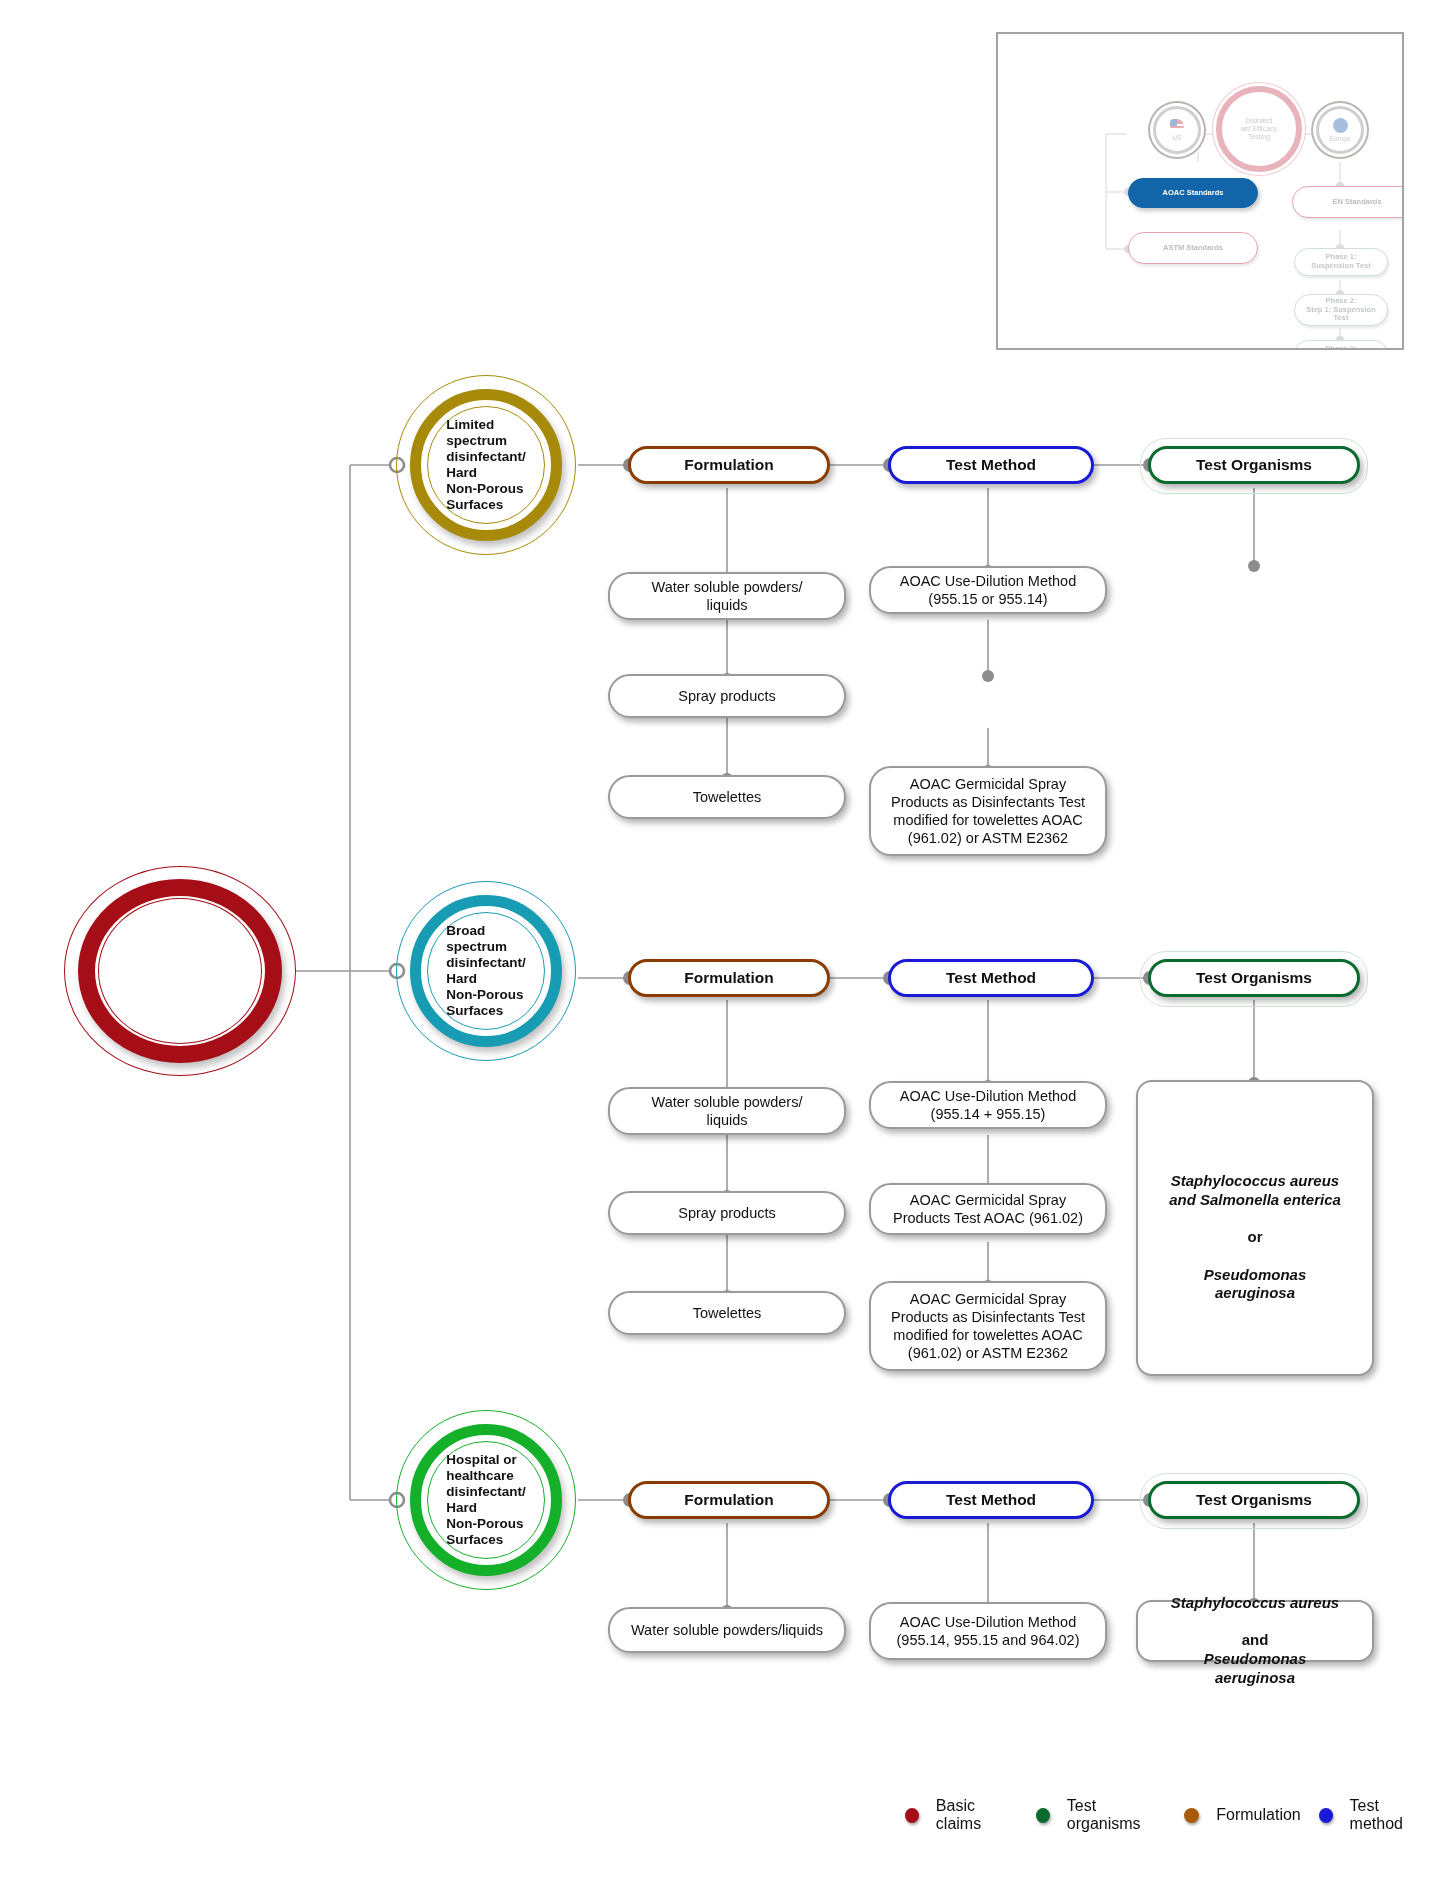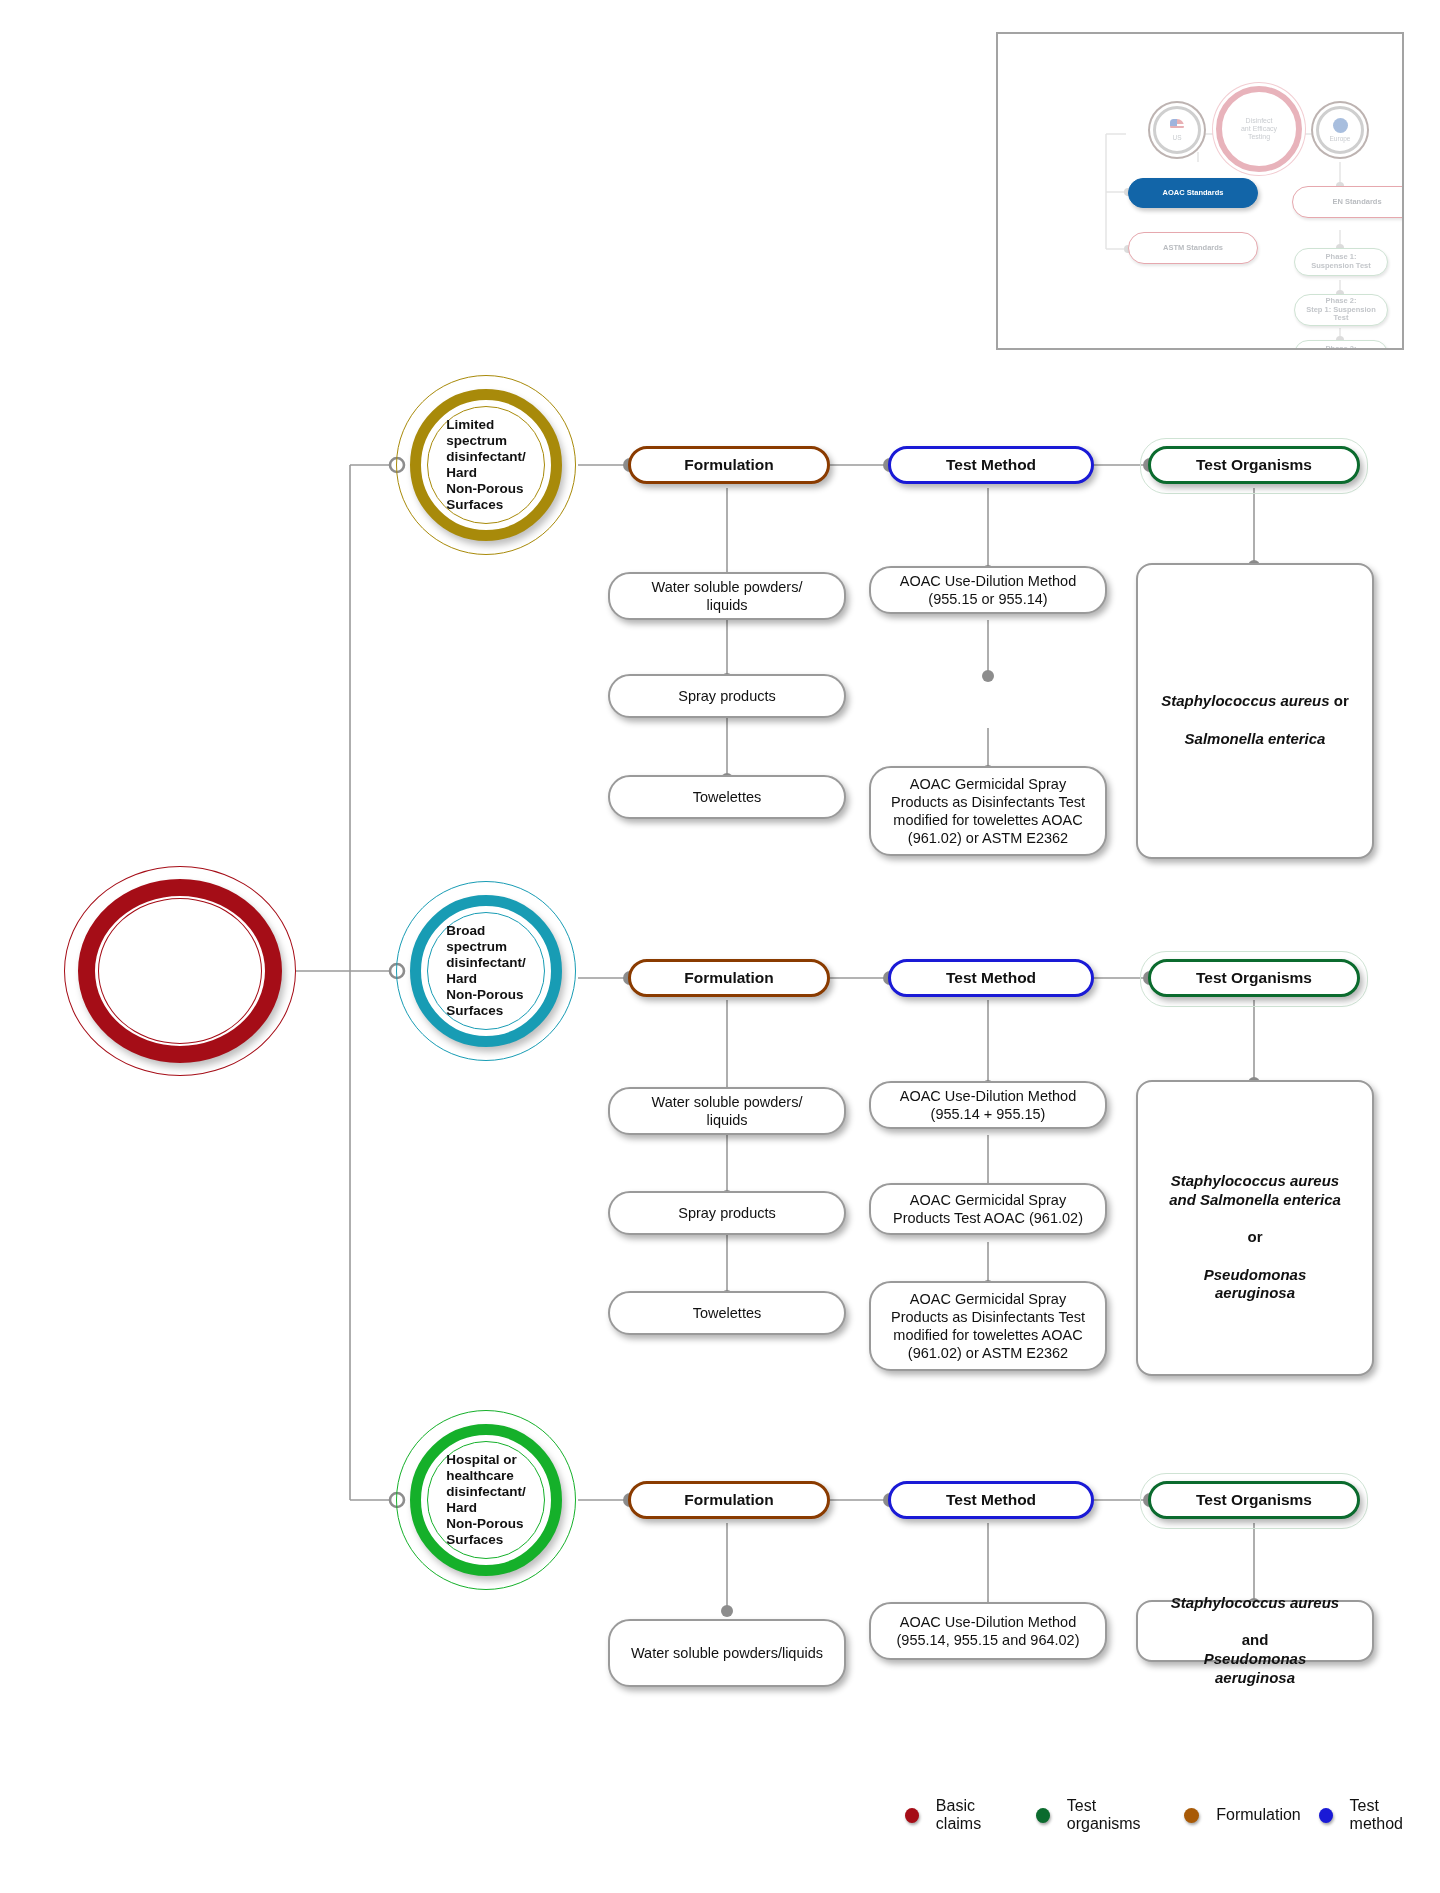"Staphylococcus aureus or" div.node { html: <div> <div> <span>Staphylococcus aureus</span><span> or </span><br> <span>Salmonella enterica</span> </div> </div> -> none }
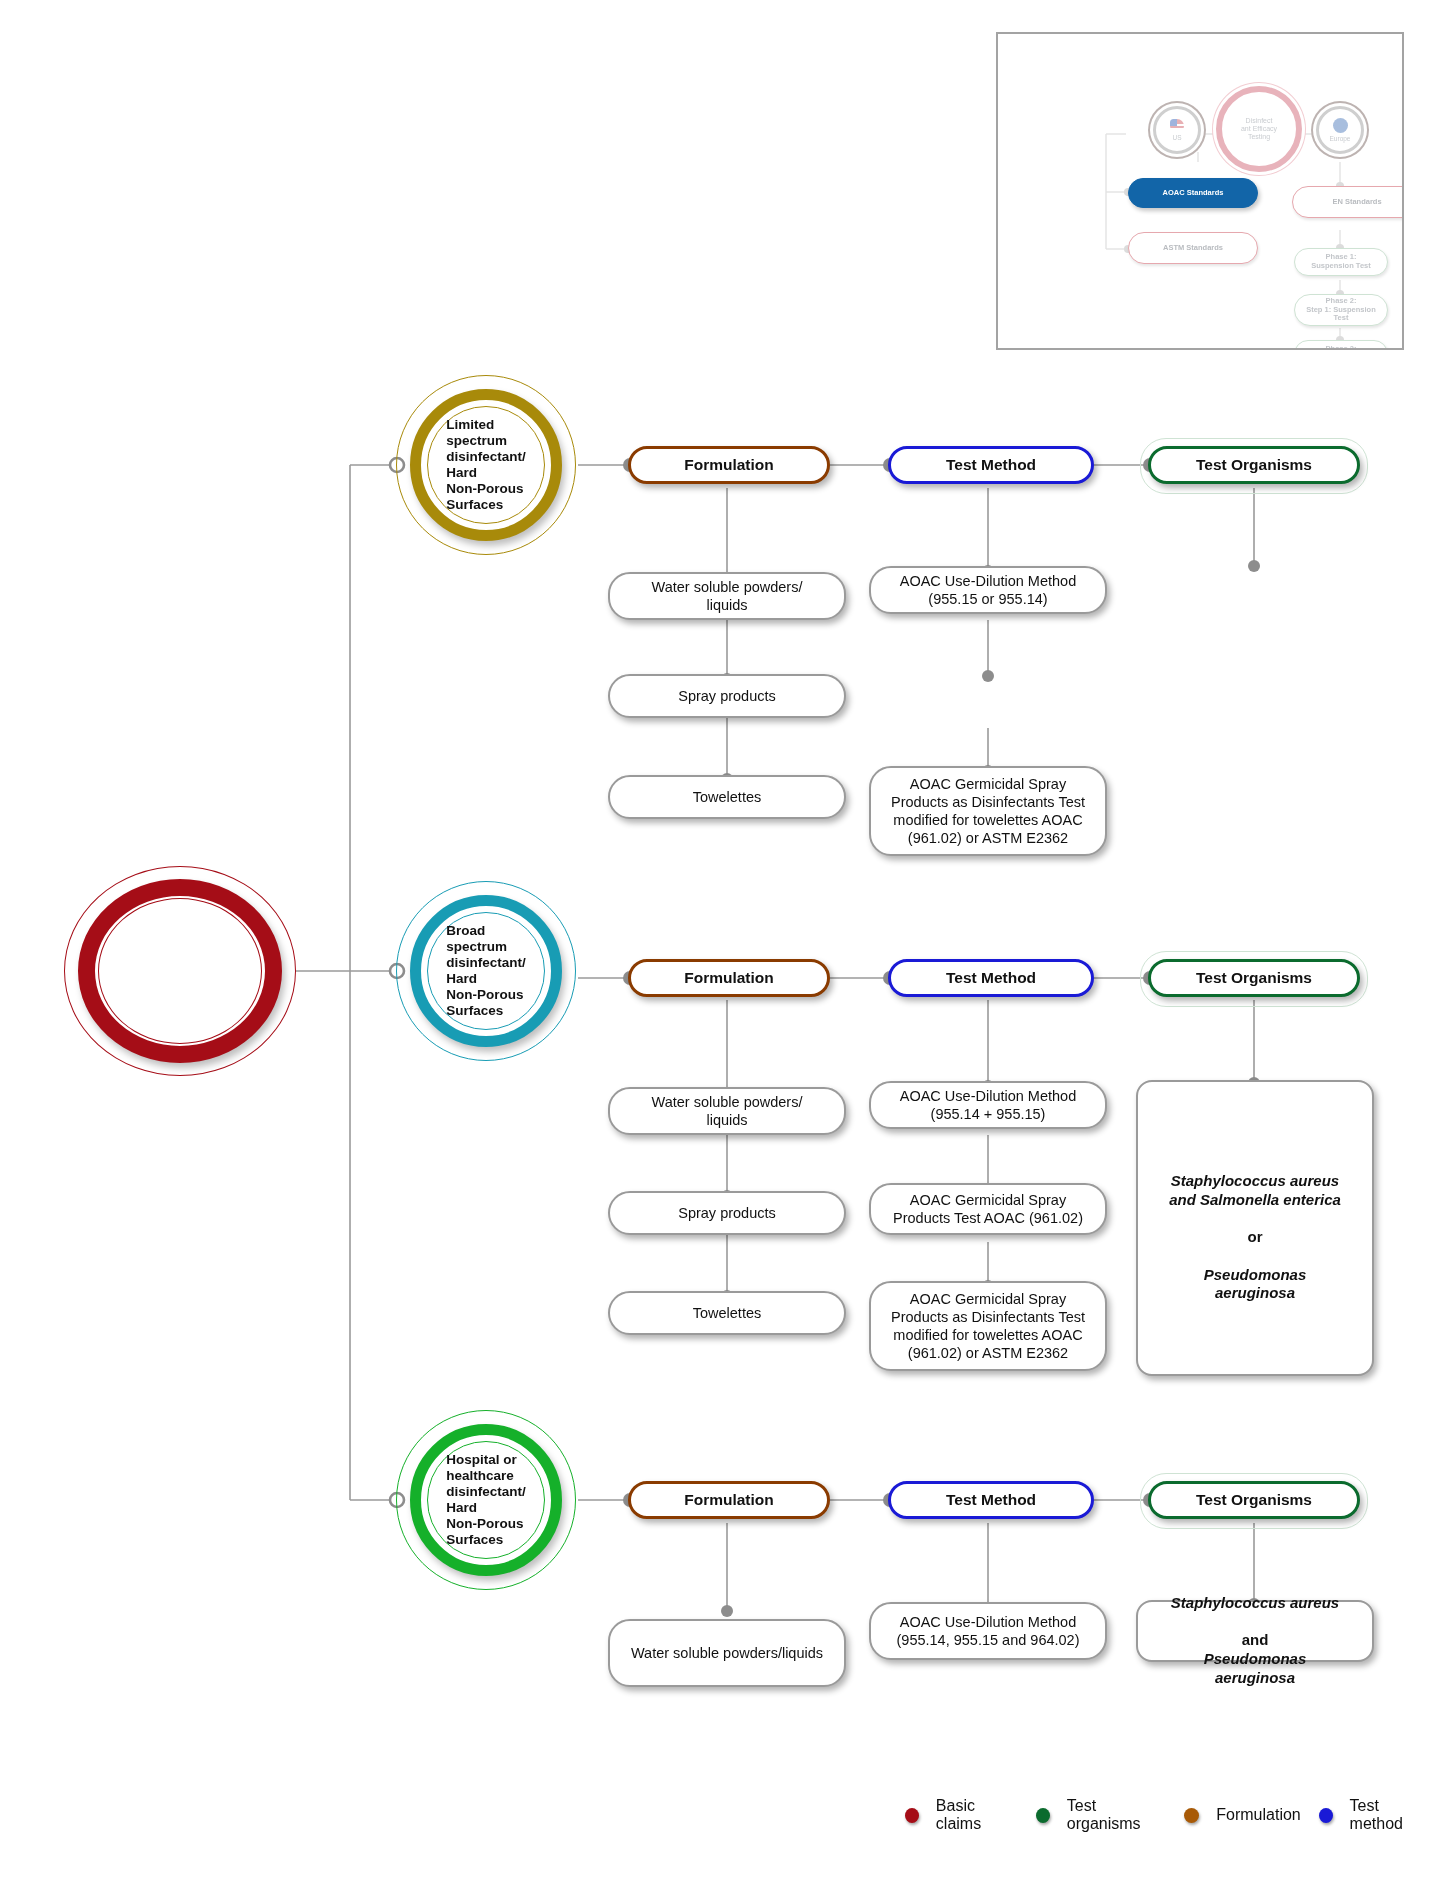"Water soluble powders/liquids" div.node { height: 68px -> 46px; margin-top: 12px -> none }
